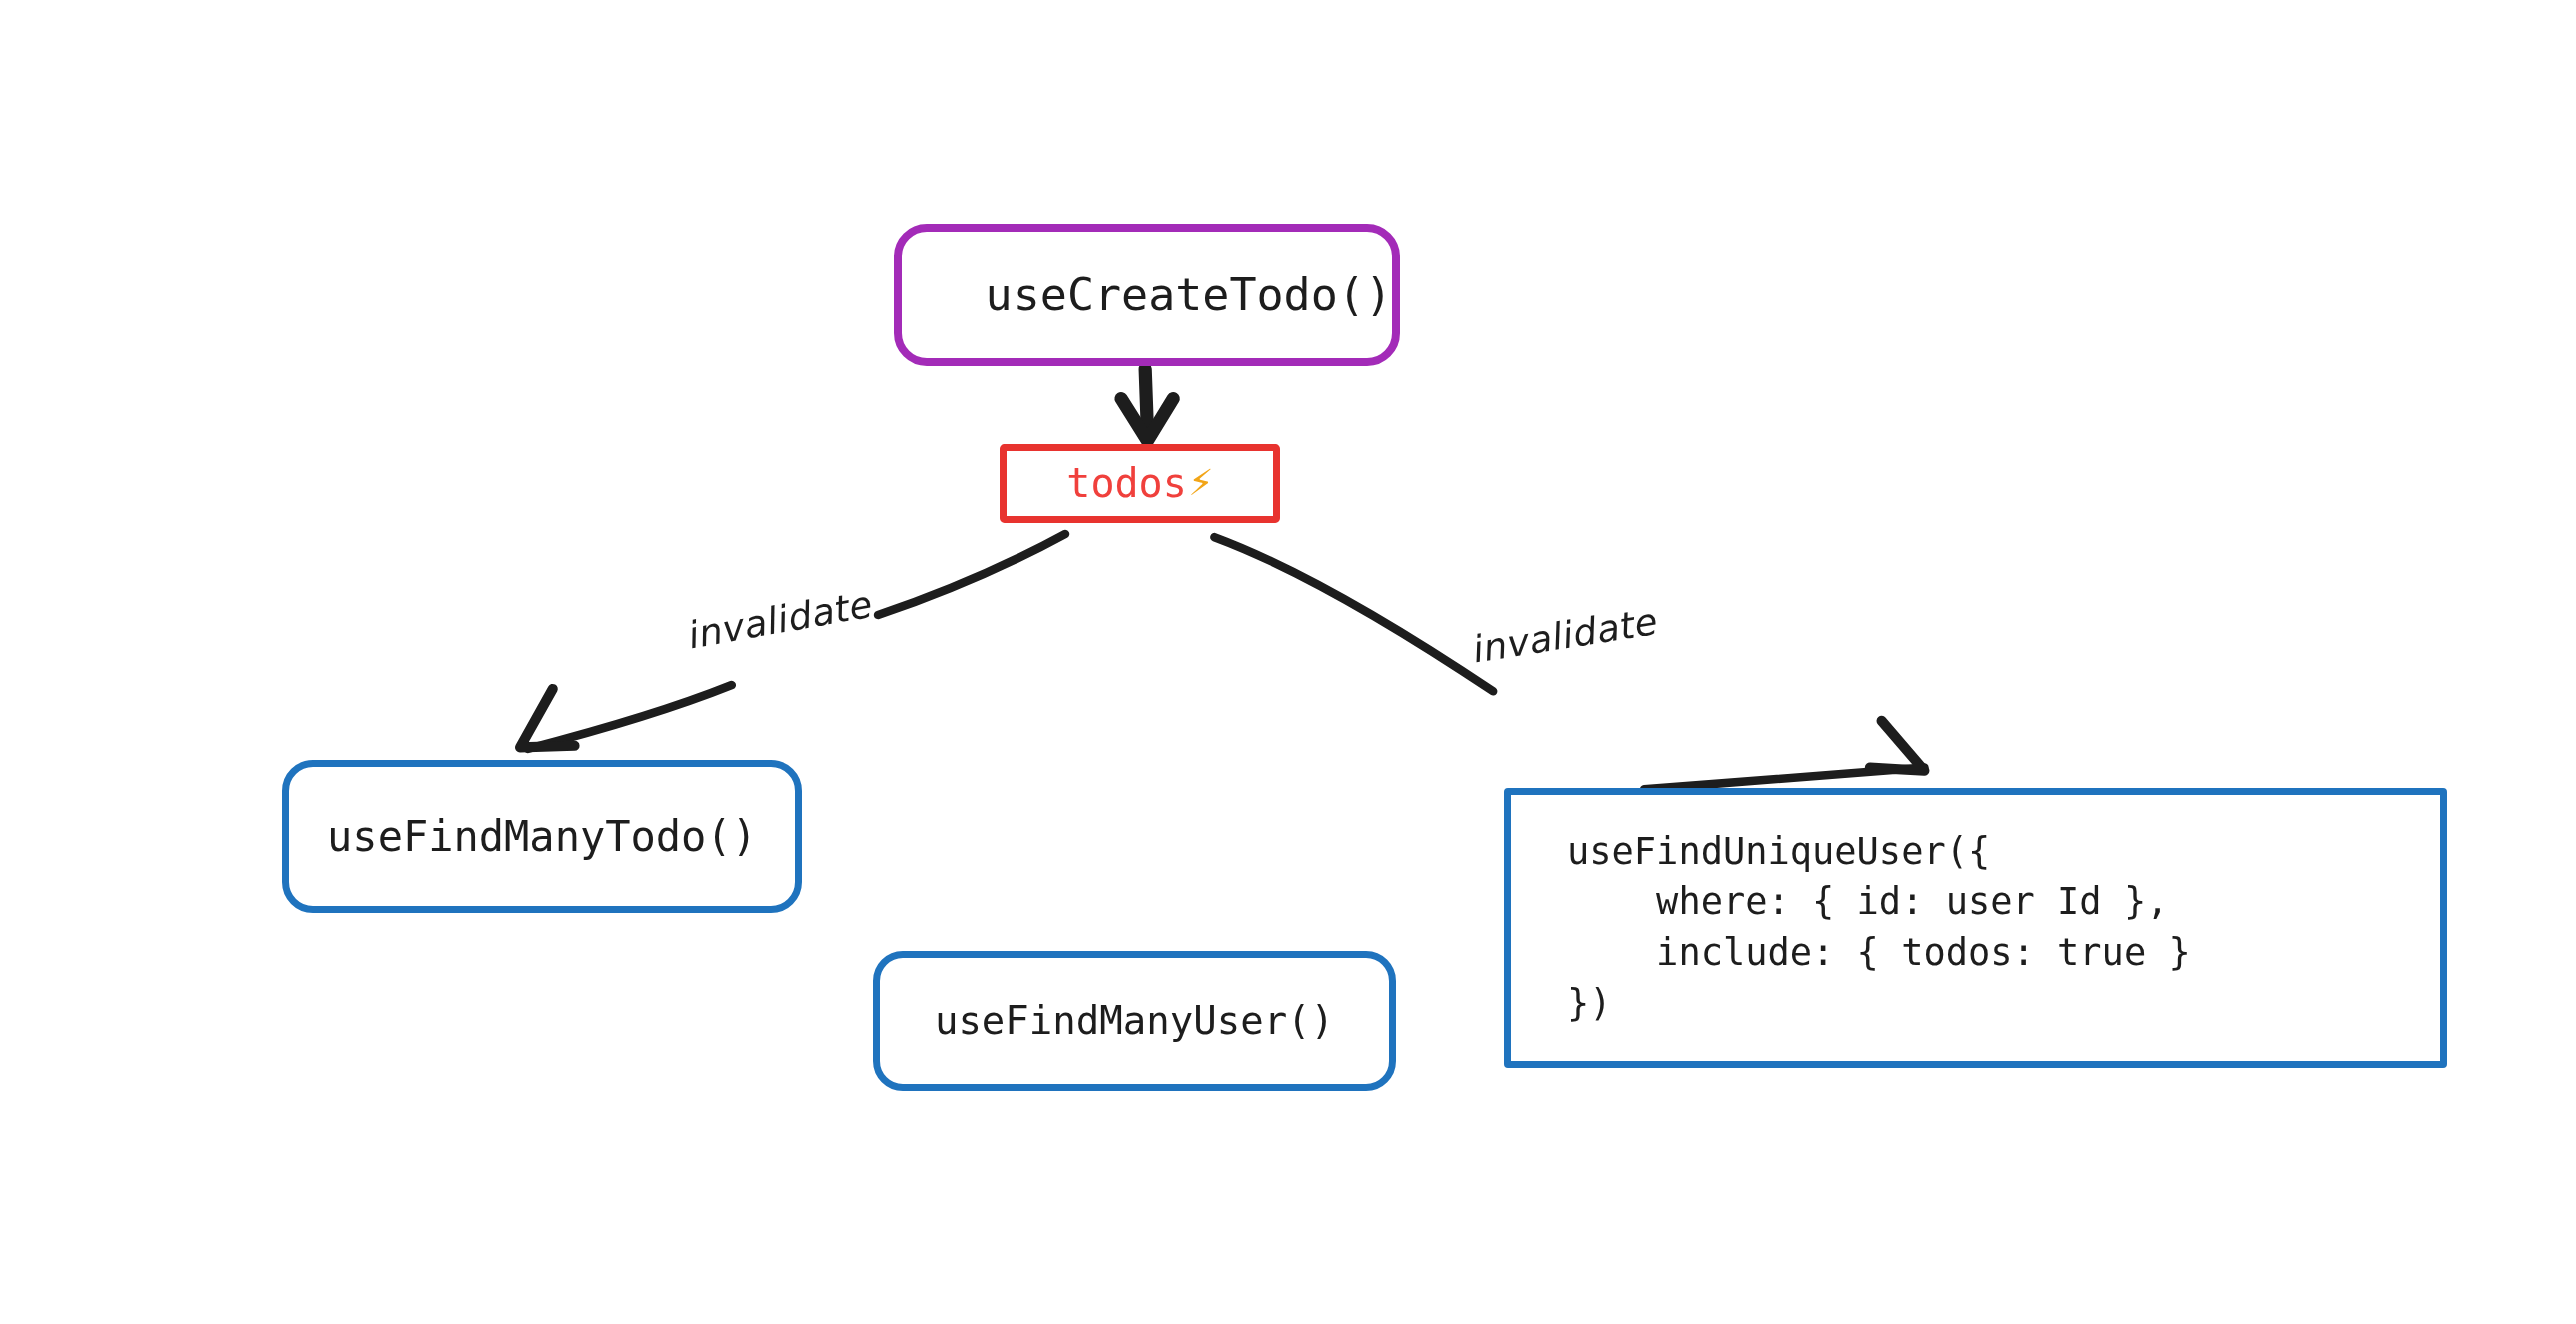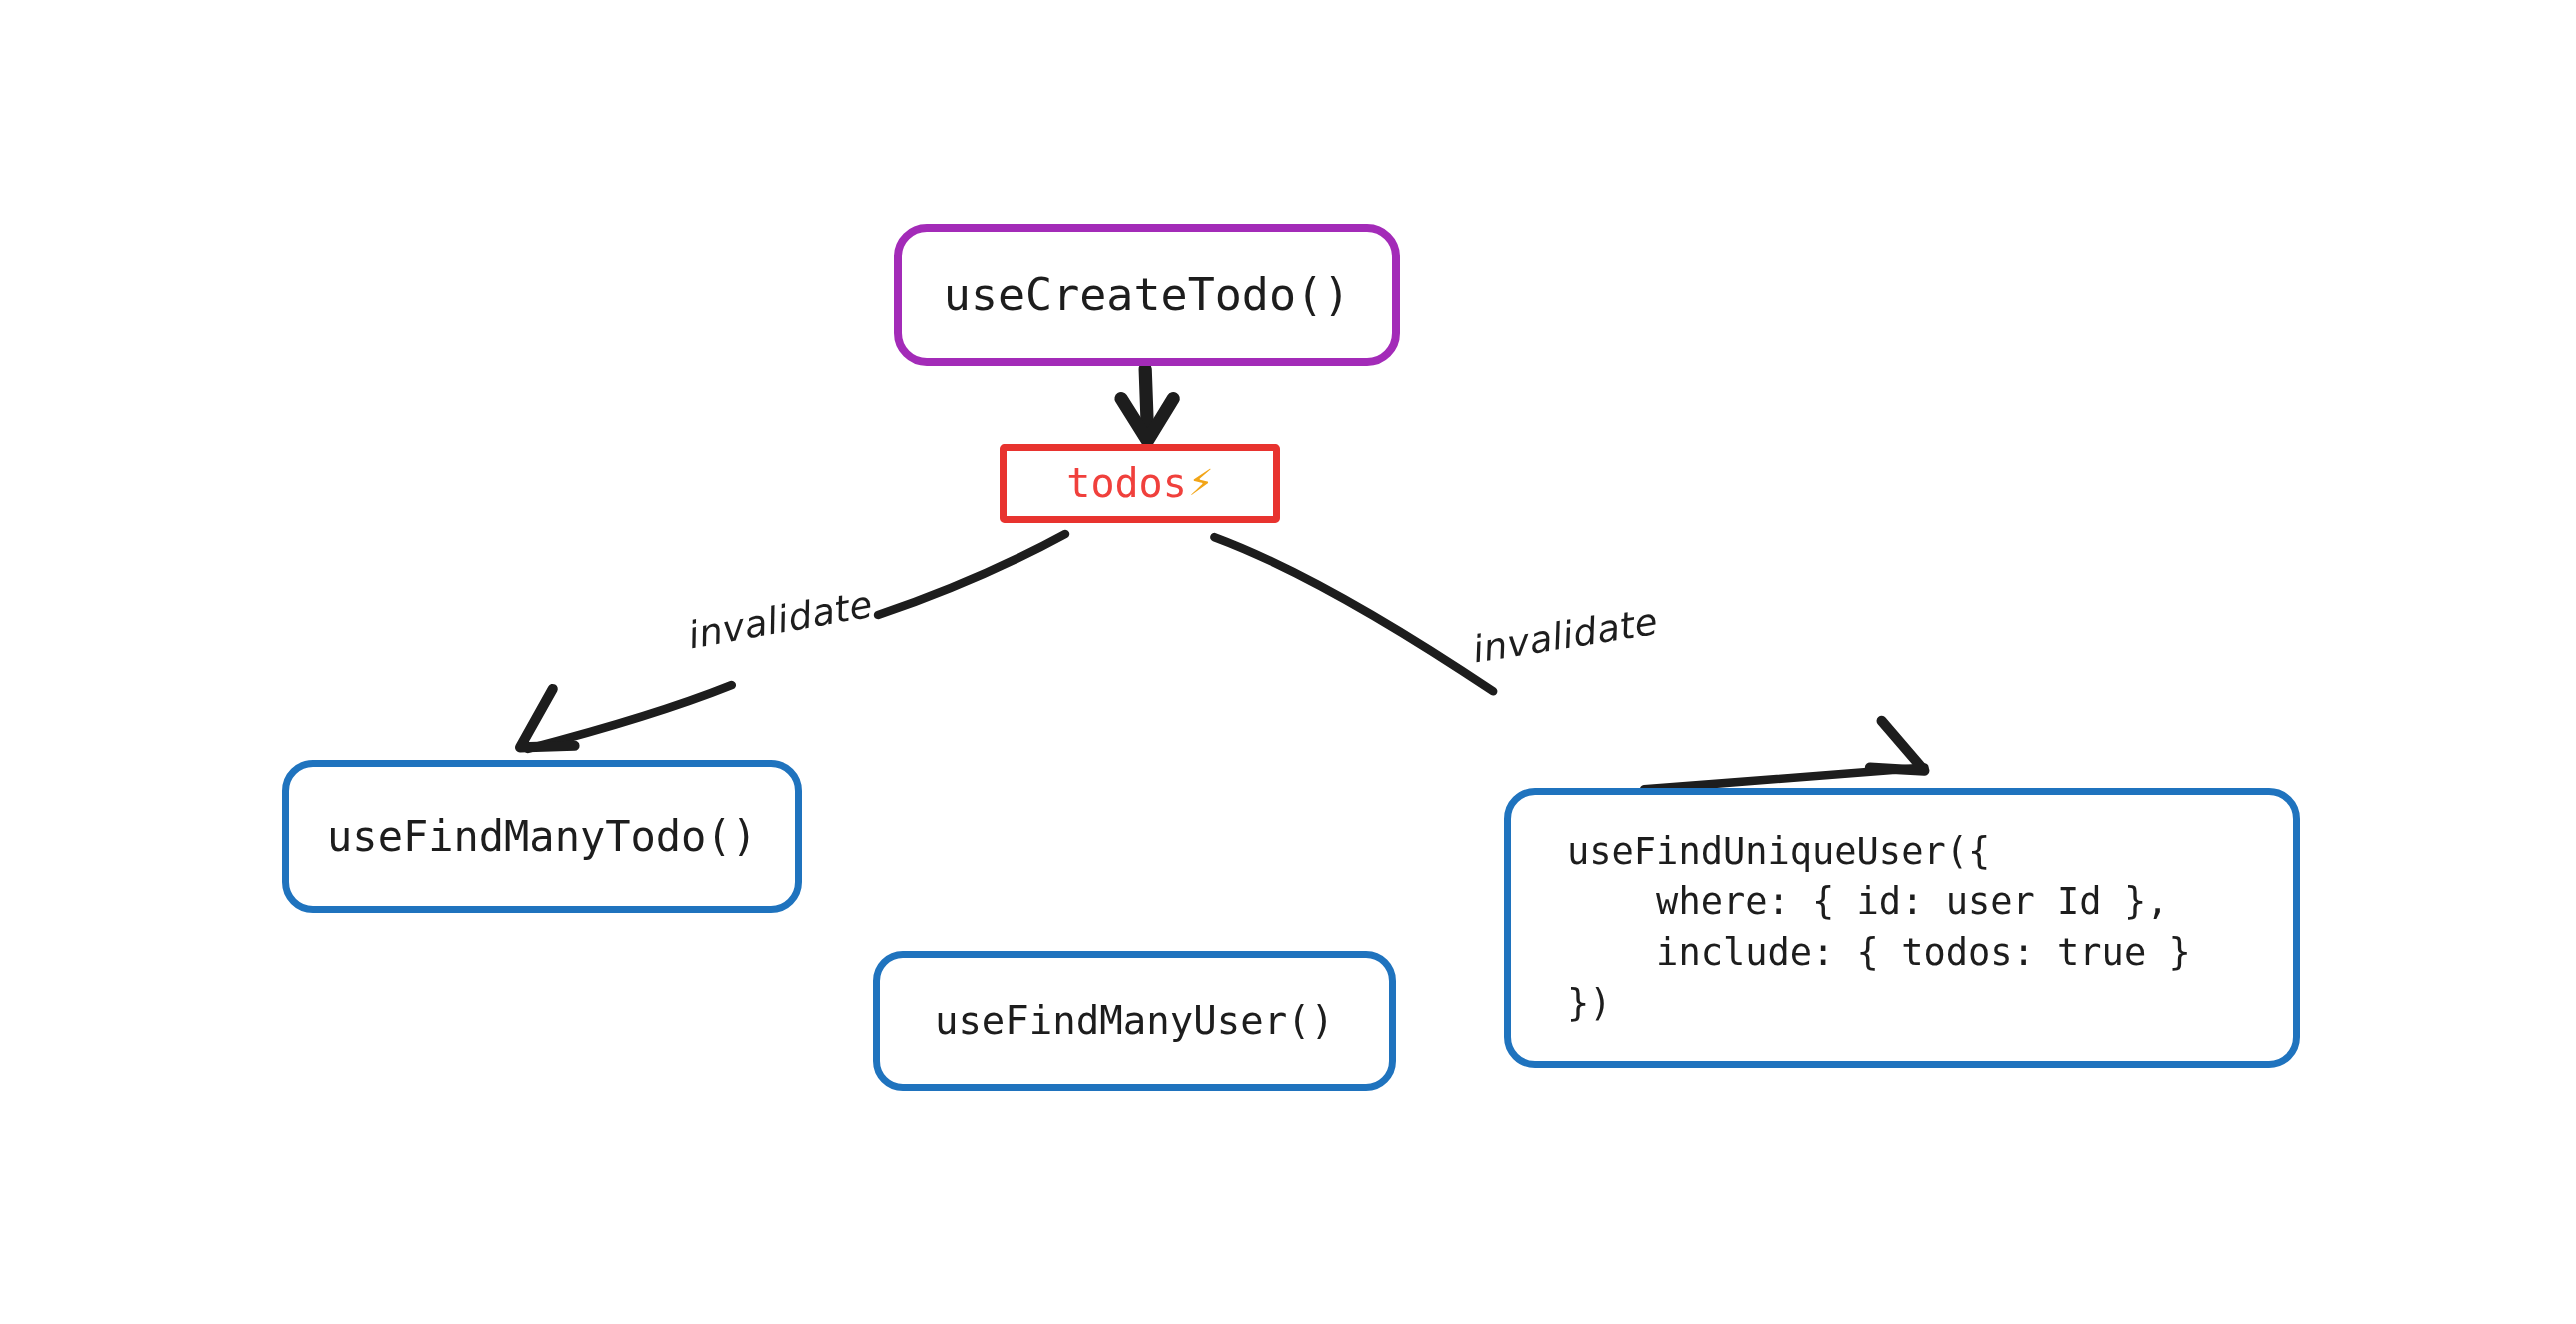"useCreateTodo()" #node-use-create-todo { justify-content: center -> flex-end }
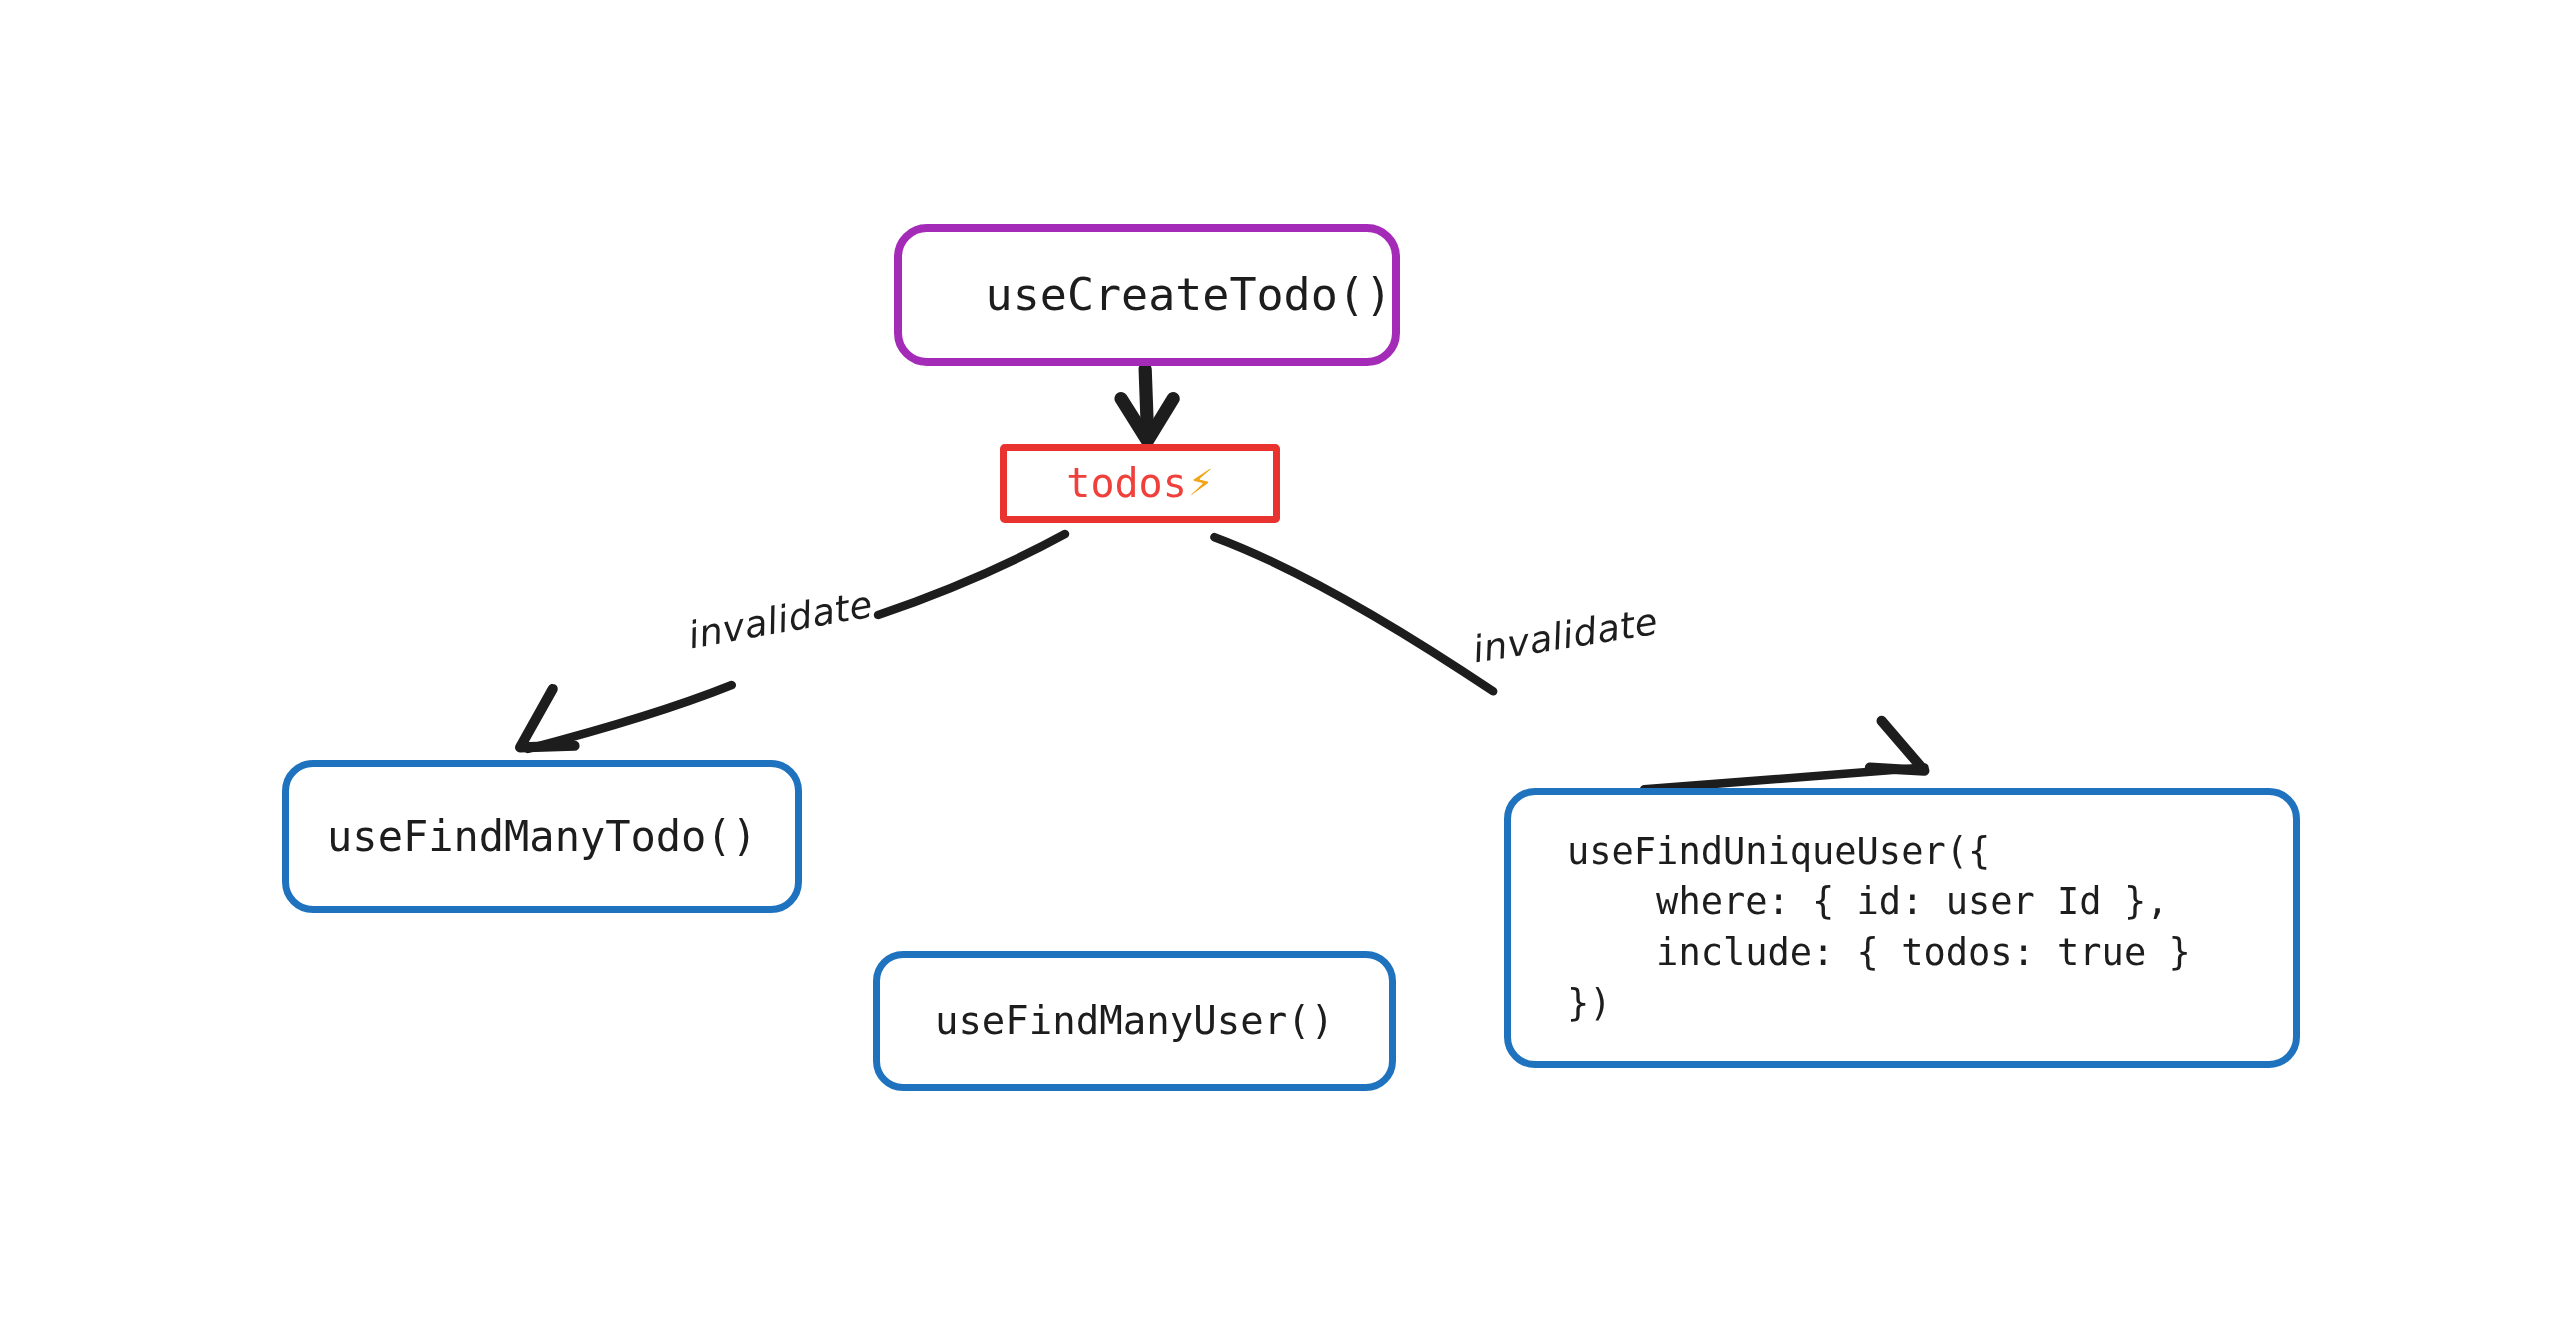"useFindUniqueUser({" #node-use-find-unique-user { border-radius: 31px -> 4px; width: 796px -> 943px }
